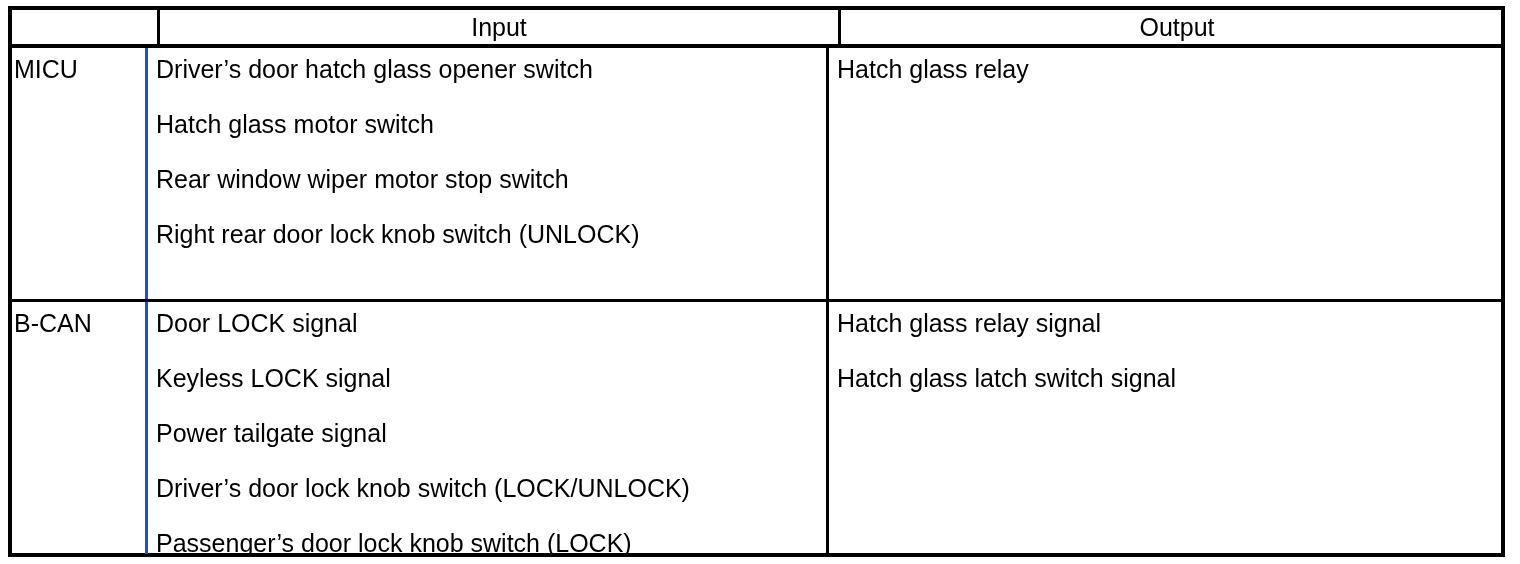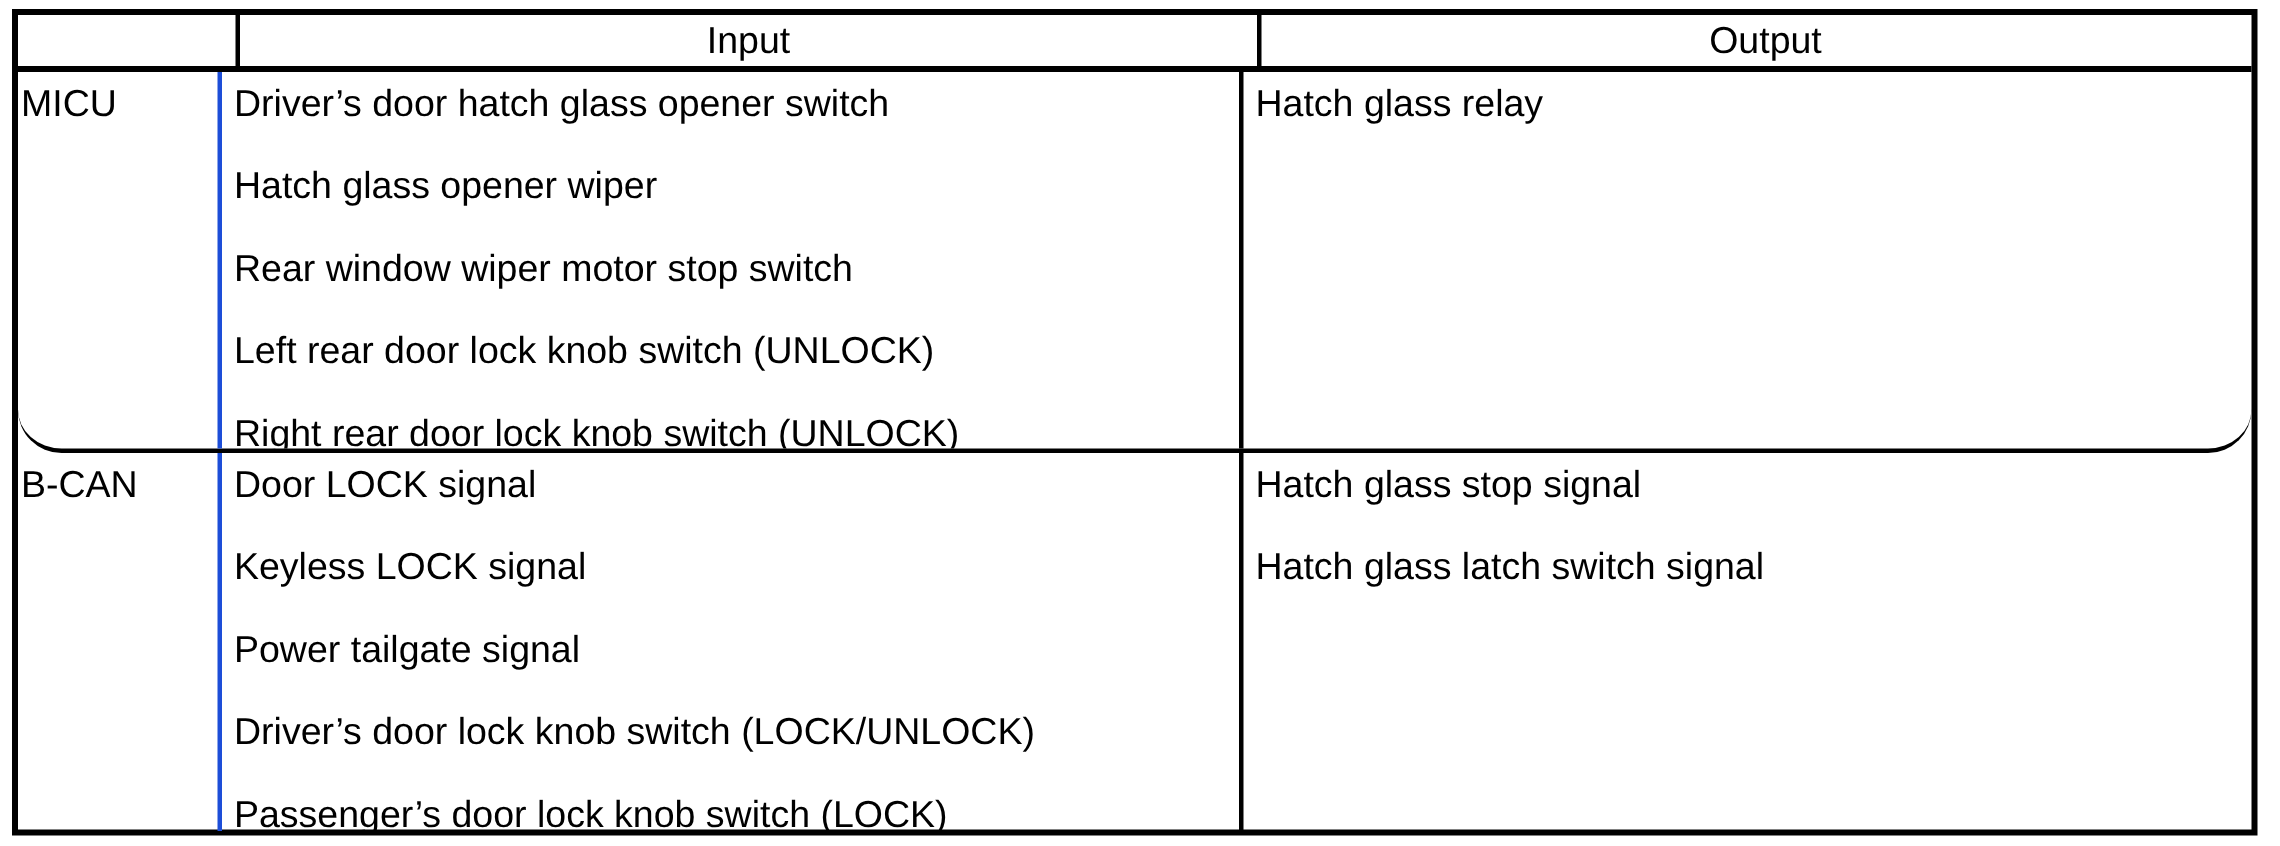"MICU" #row-micu { border-radius: 29px -> none }
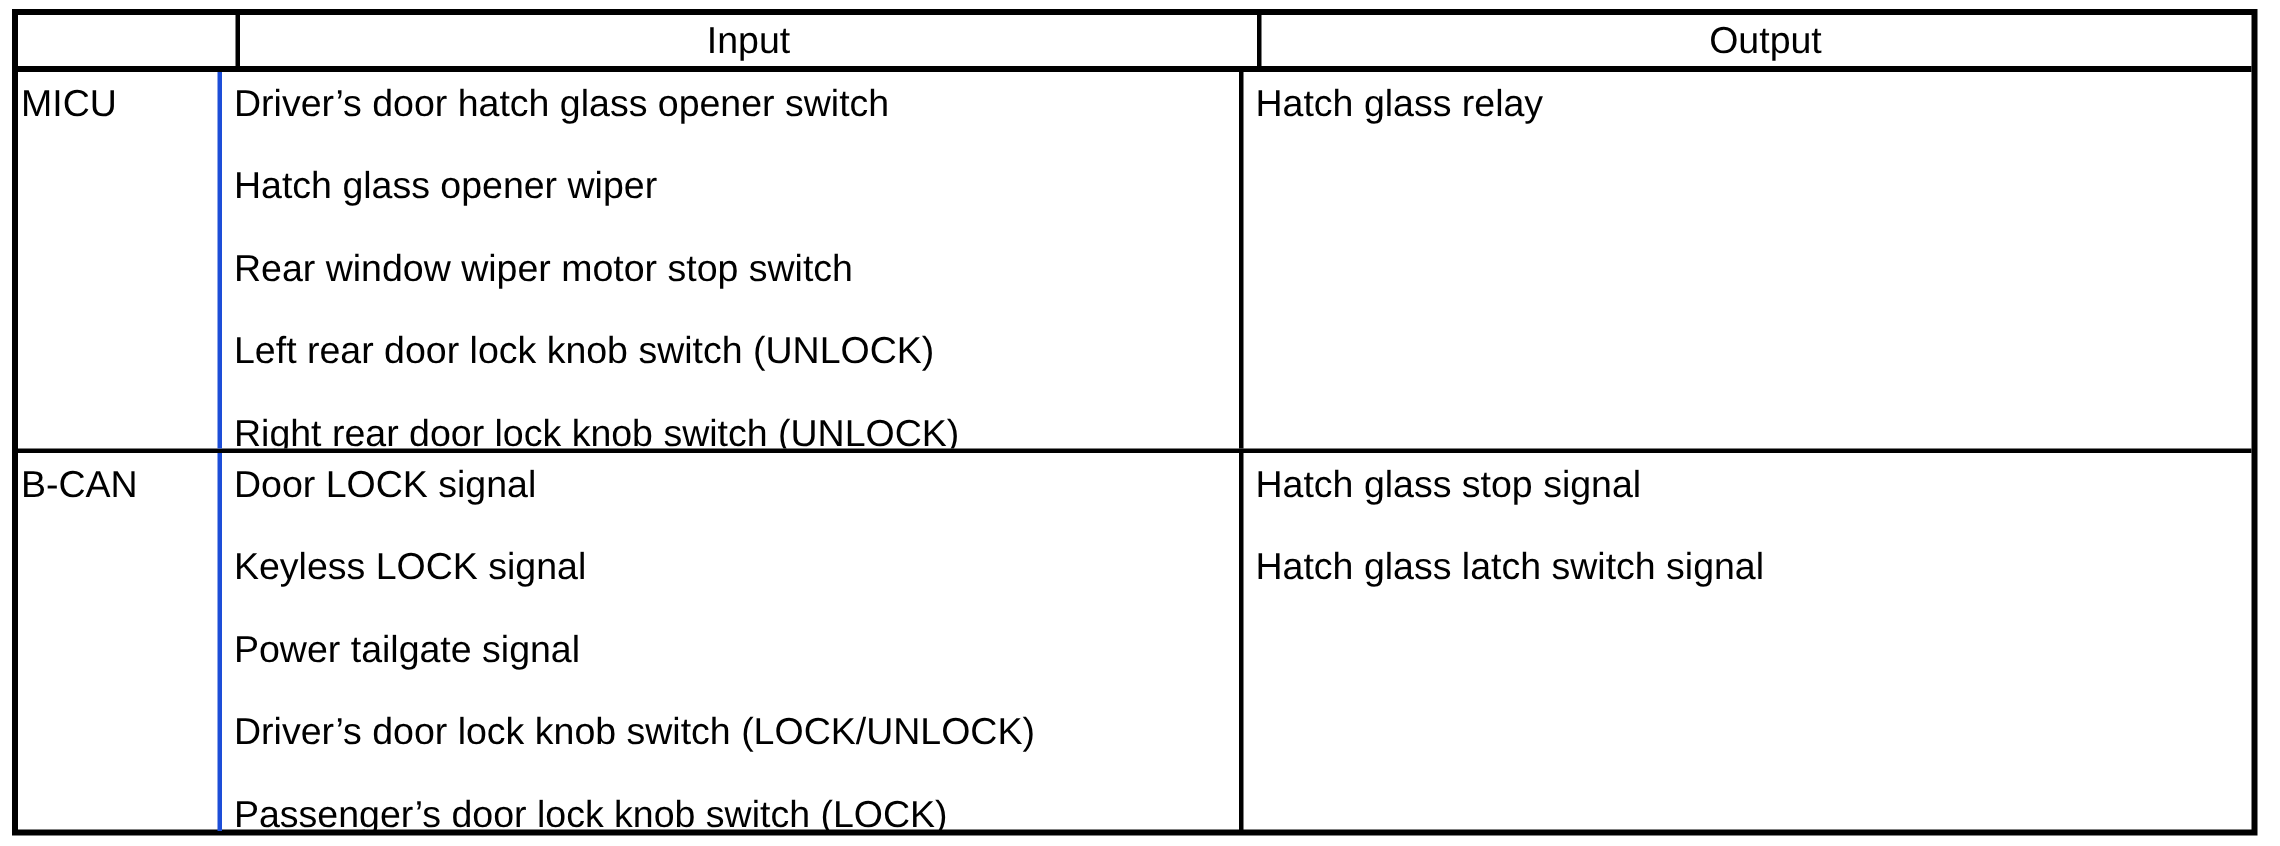"Hatch glass opener wiper" div.line { text: opener wiper -> motor switch }
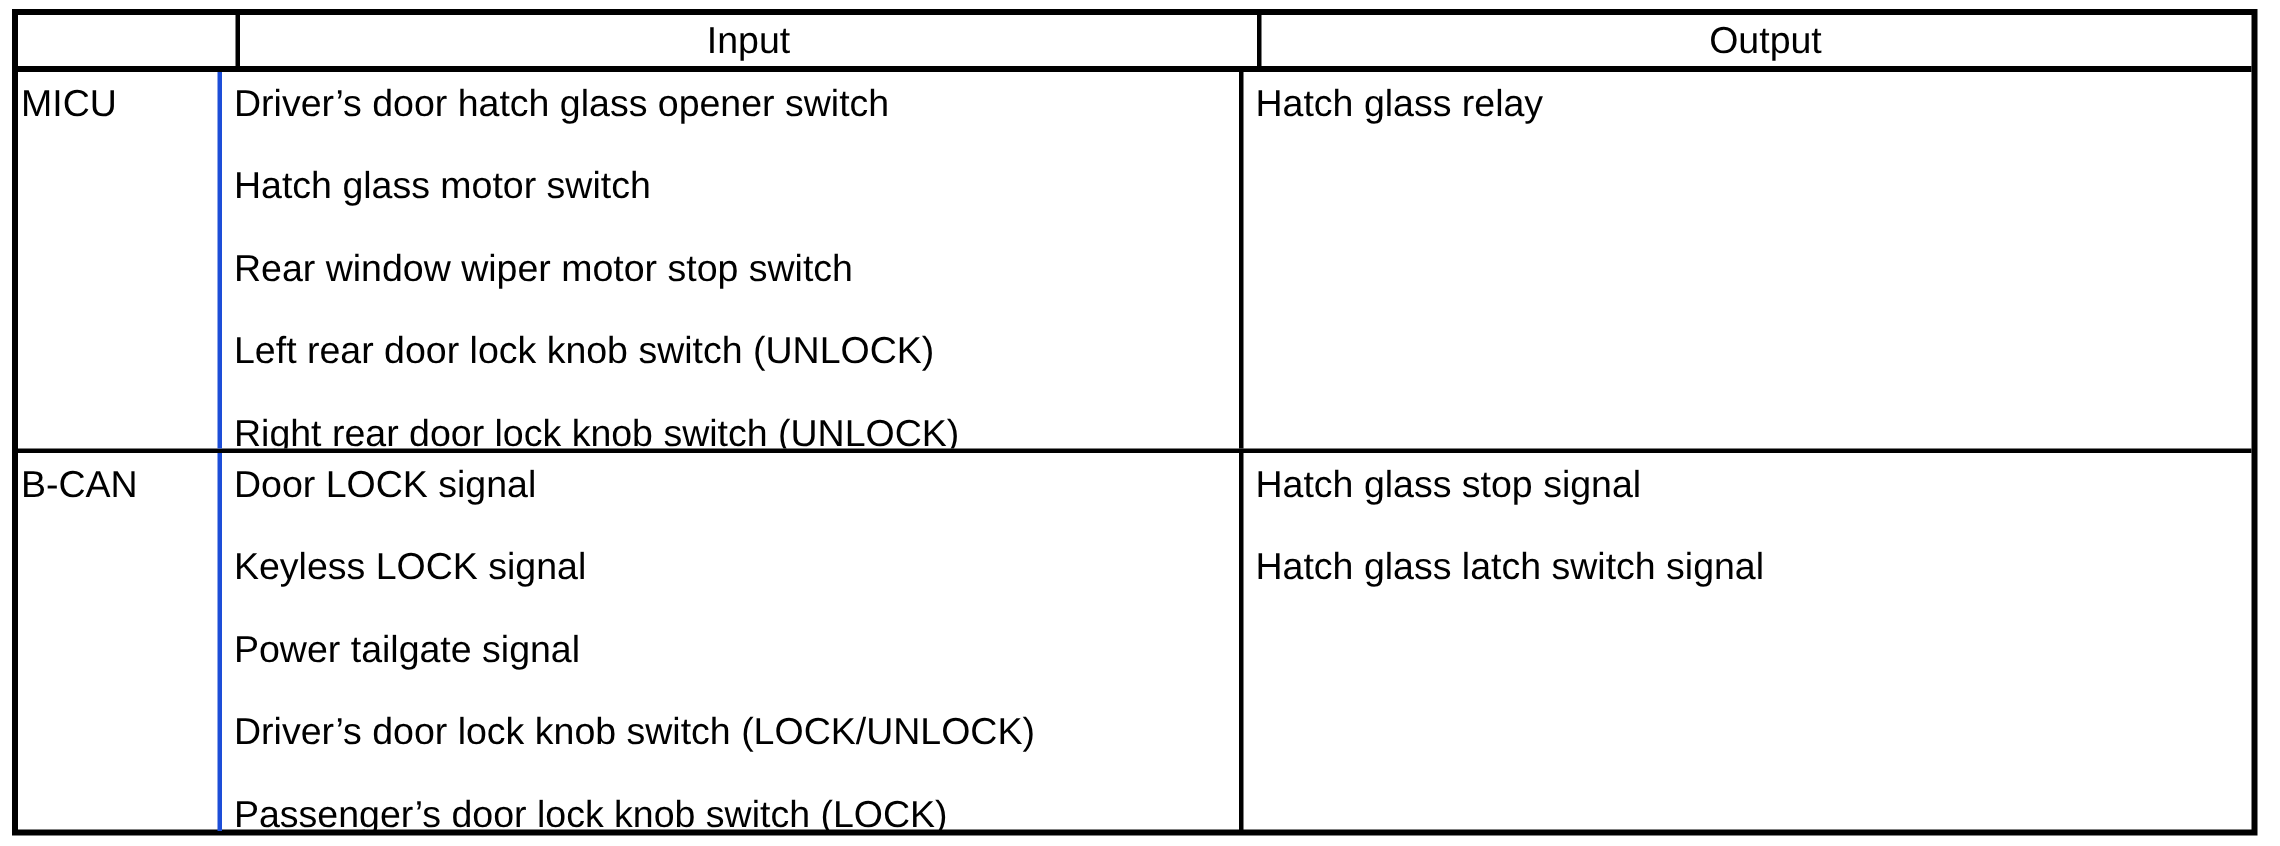"Left rear door lock knob" div.line { html: <div>Left rear door lock knob switch (UNLOCK)</div> -> none }
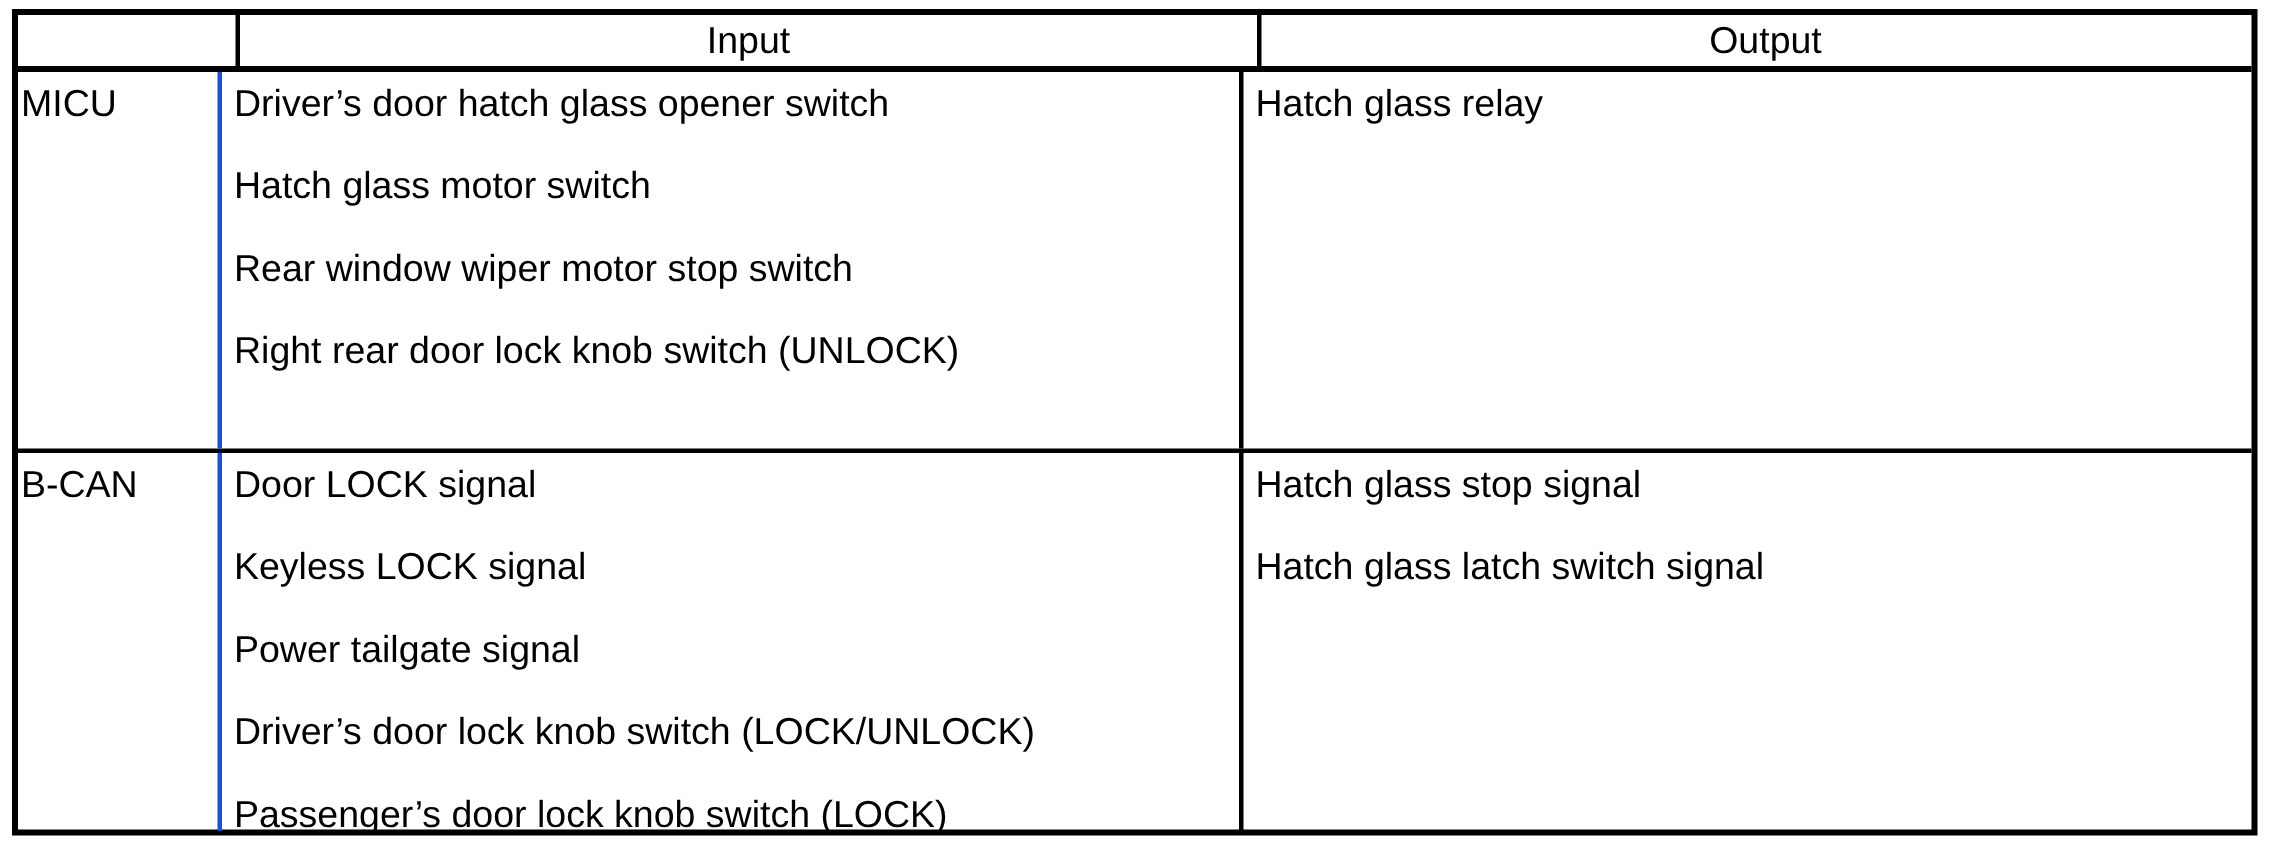"Hatch glass stop signal" div.line { text: stop -> relay }
